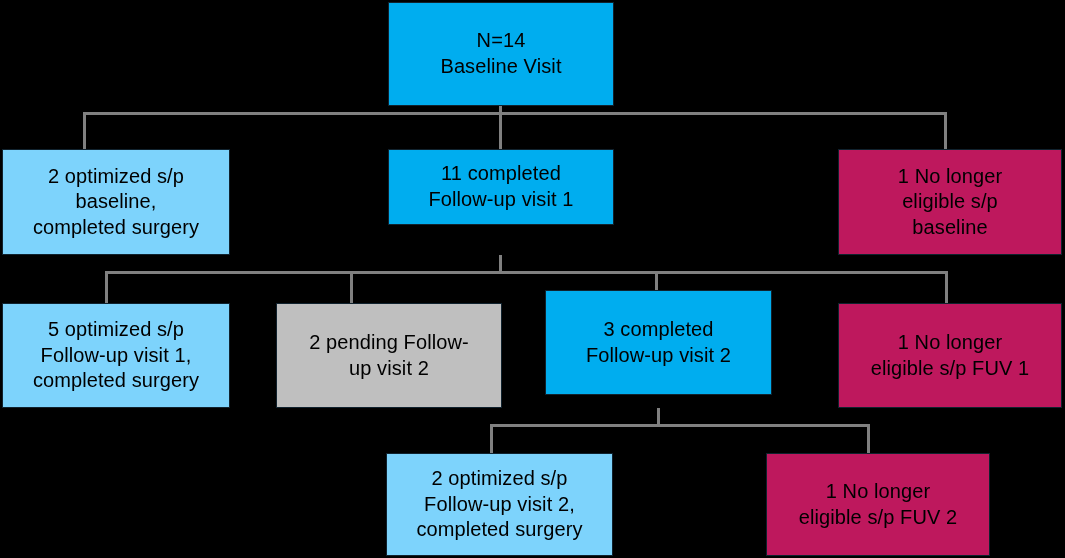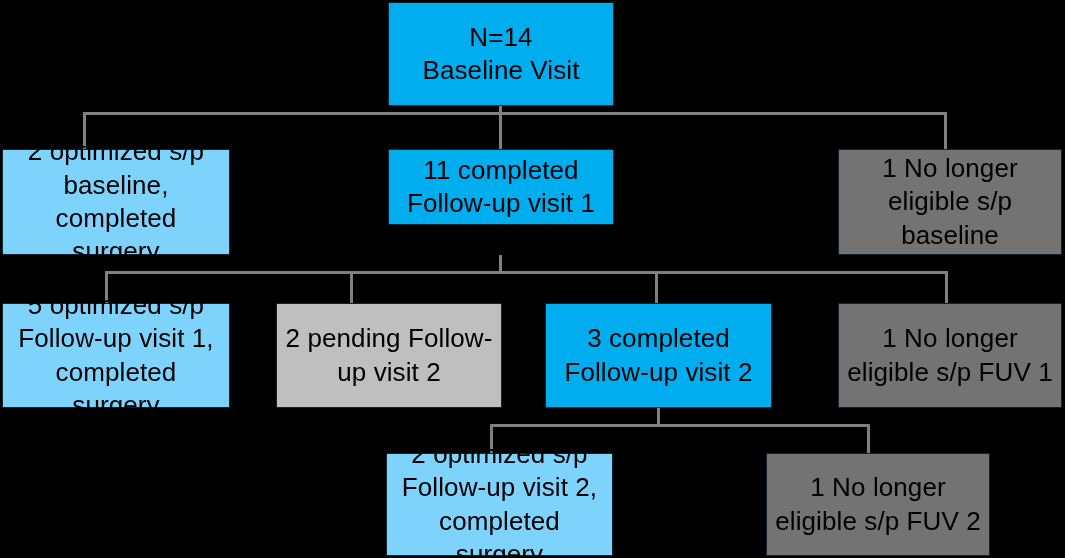"N=14" .node { font-size: 26px -> 20px }
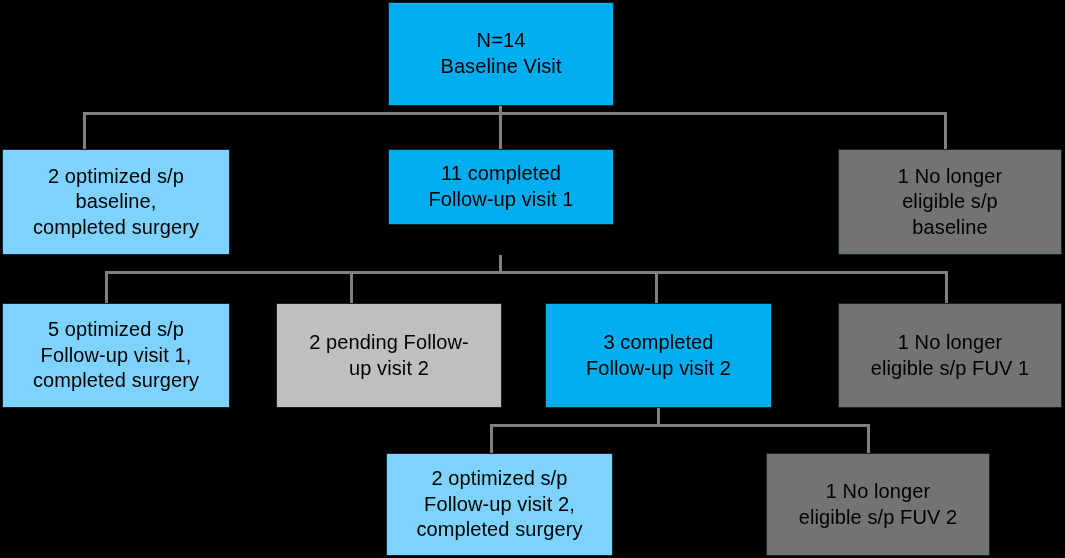"1 No longer" .node.magenta { background: #737373 -> #be185d }
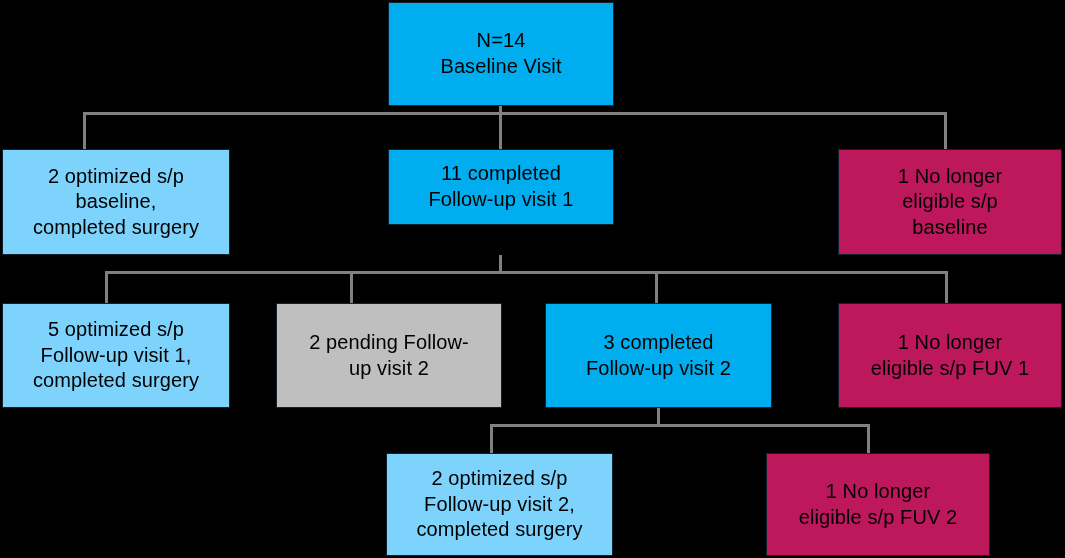"3 completed" div.node { top: 303px -> 290px }
